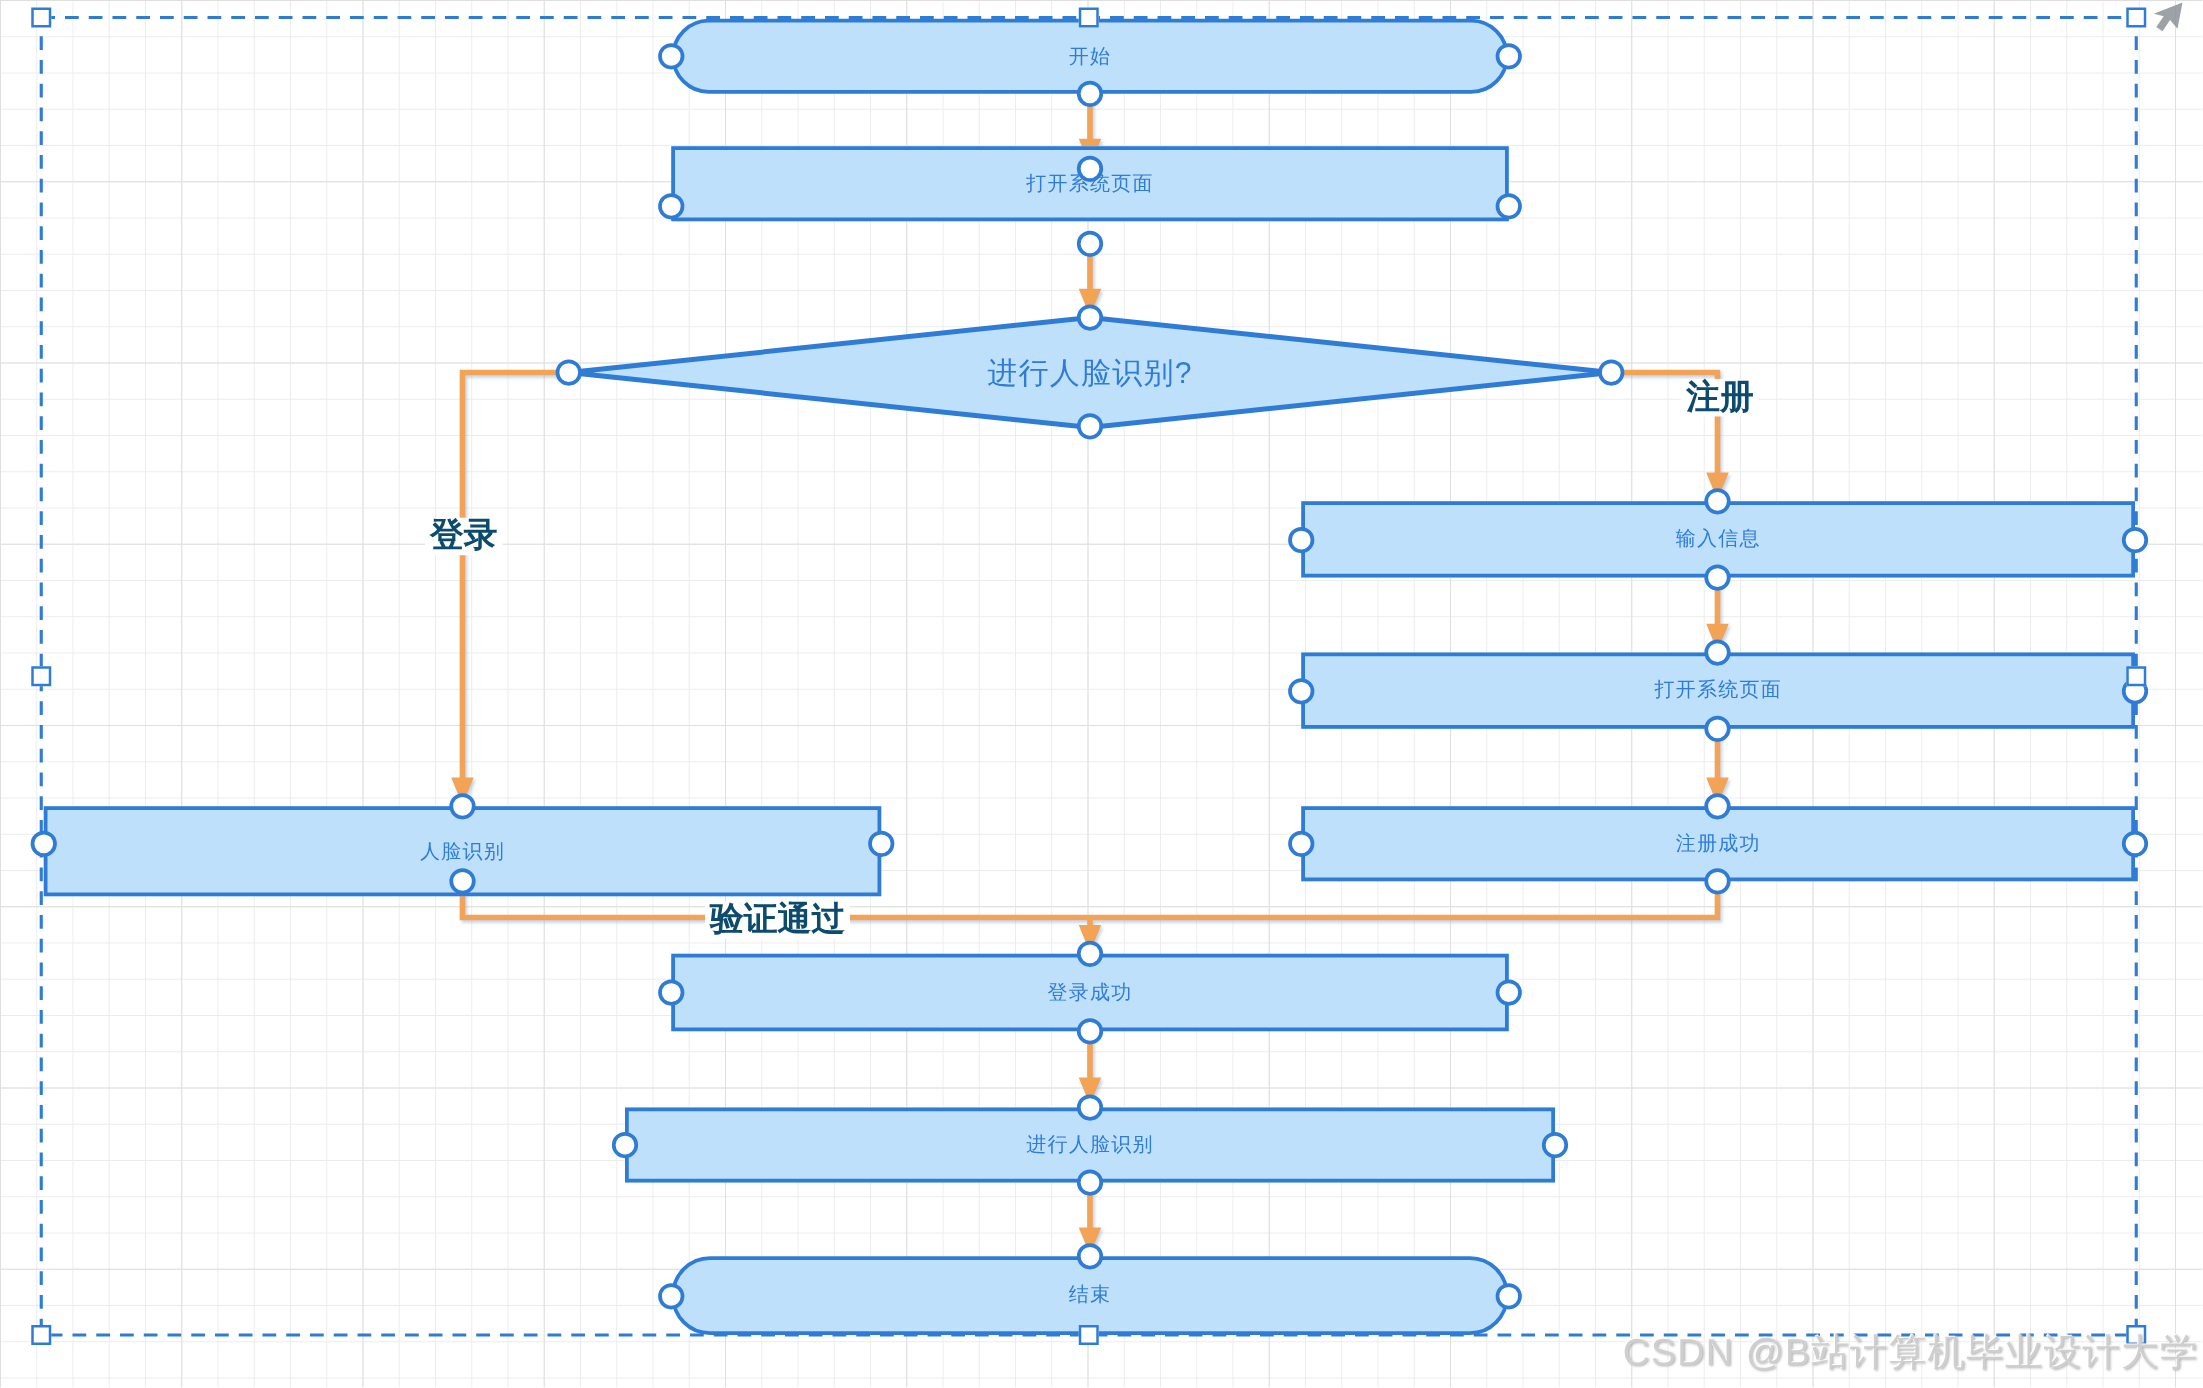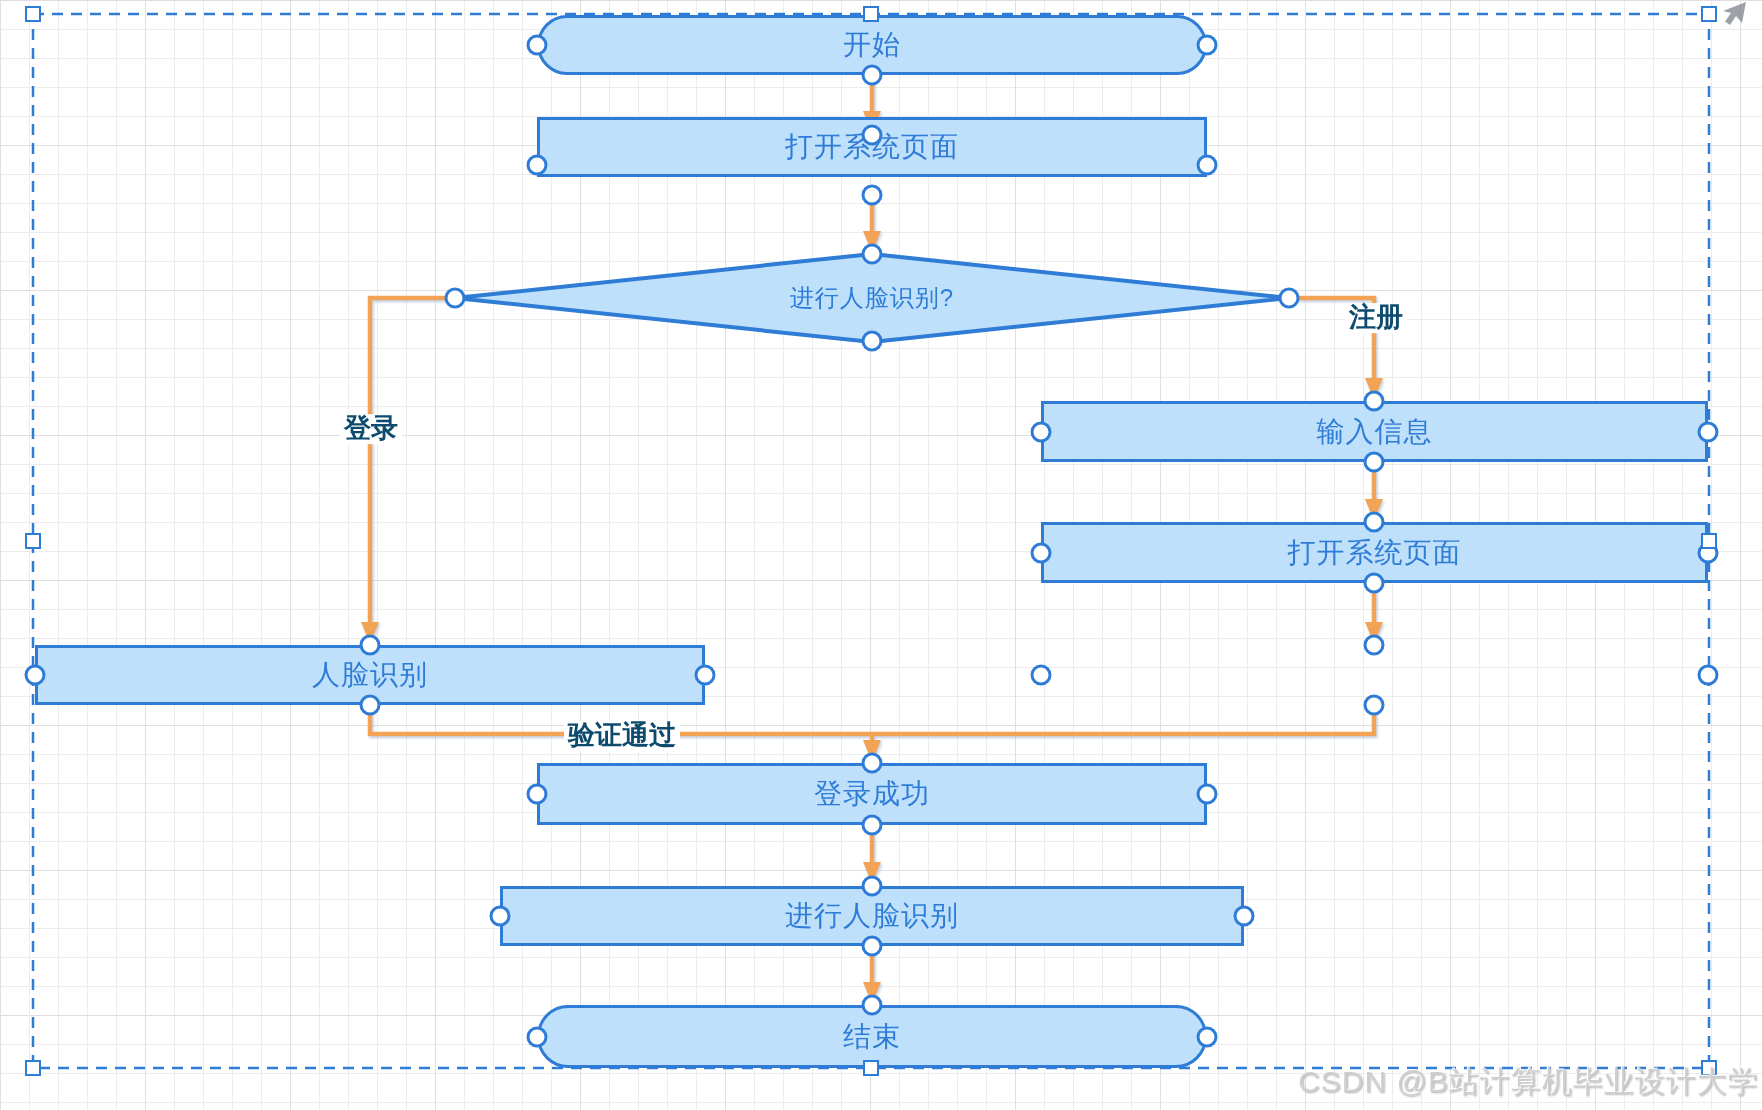"开始" .node { font-size: 28px -> 16px }
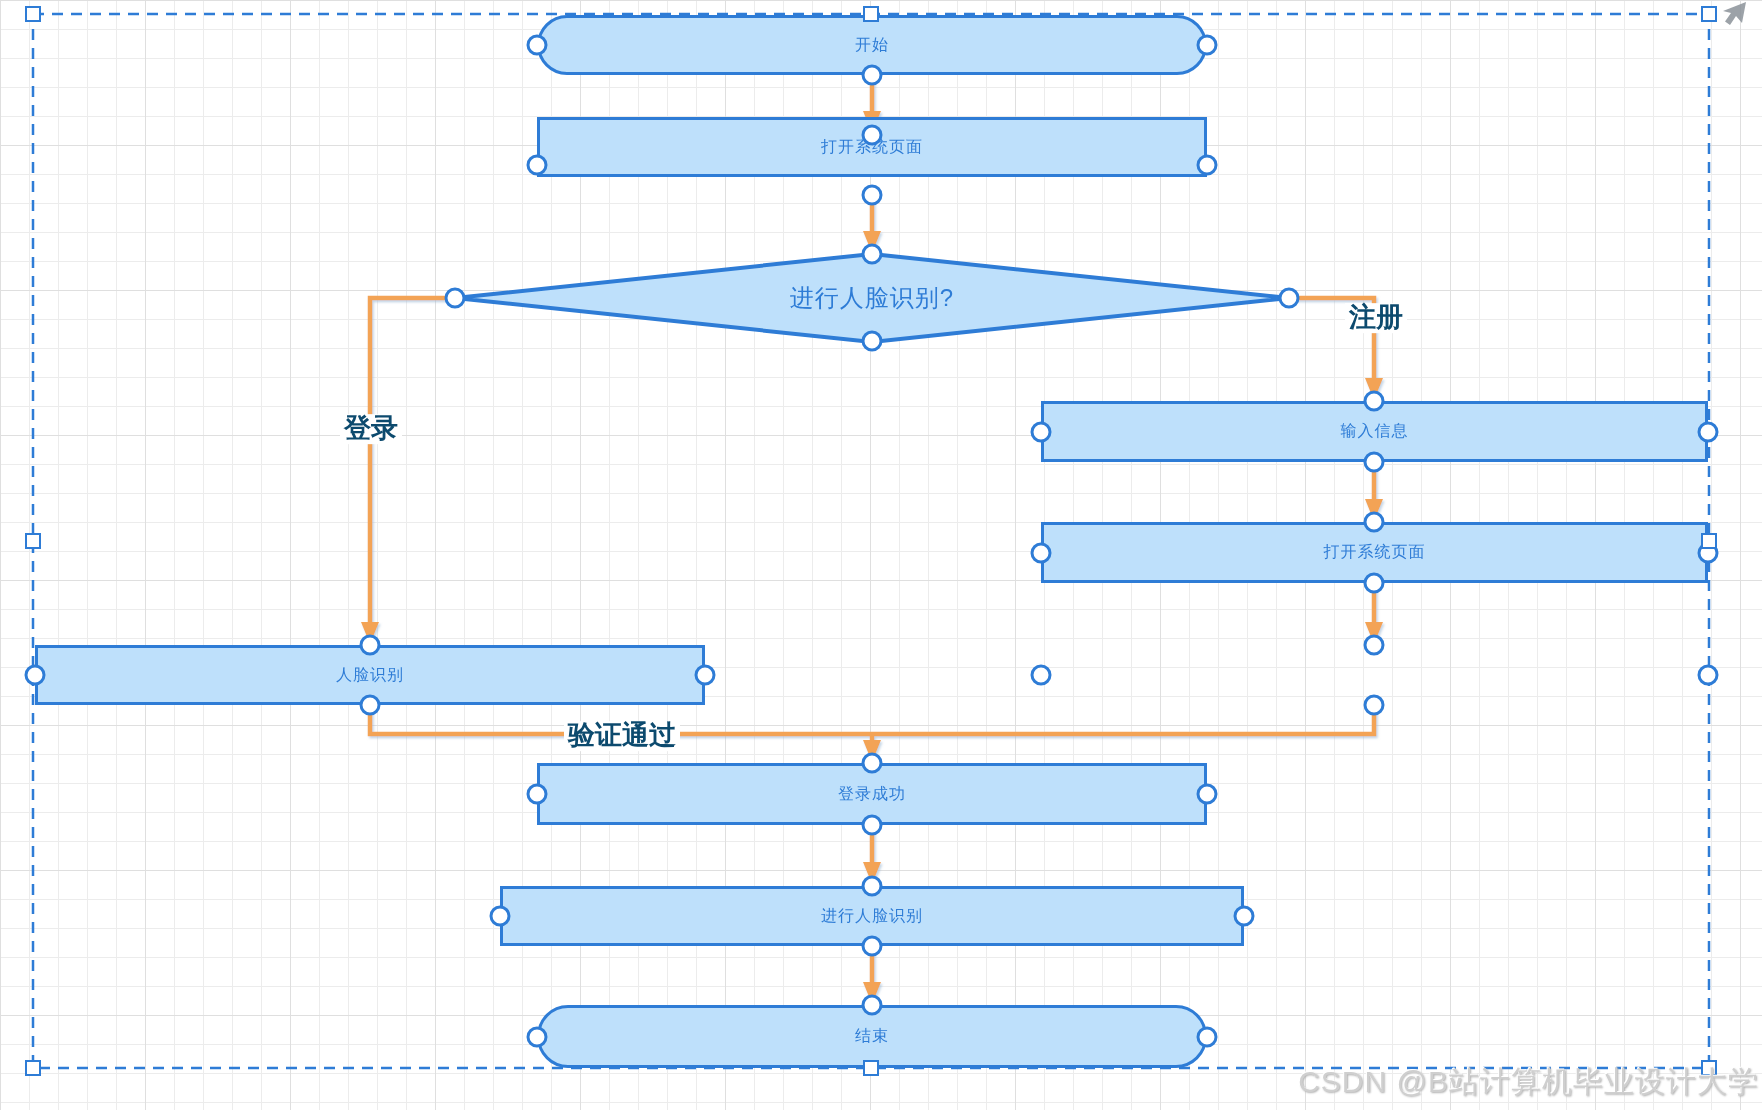"人脸识别" div.node { height: 60px -> 72px }
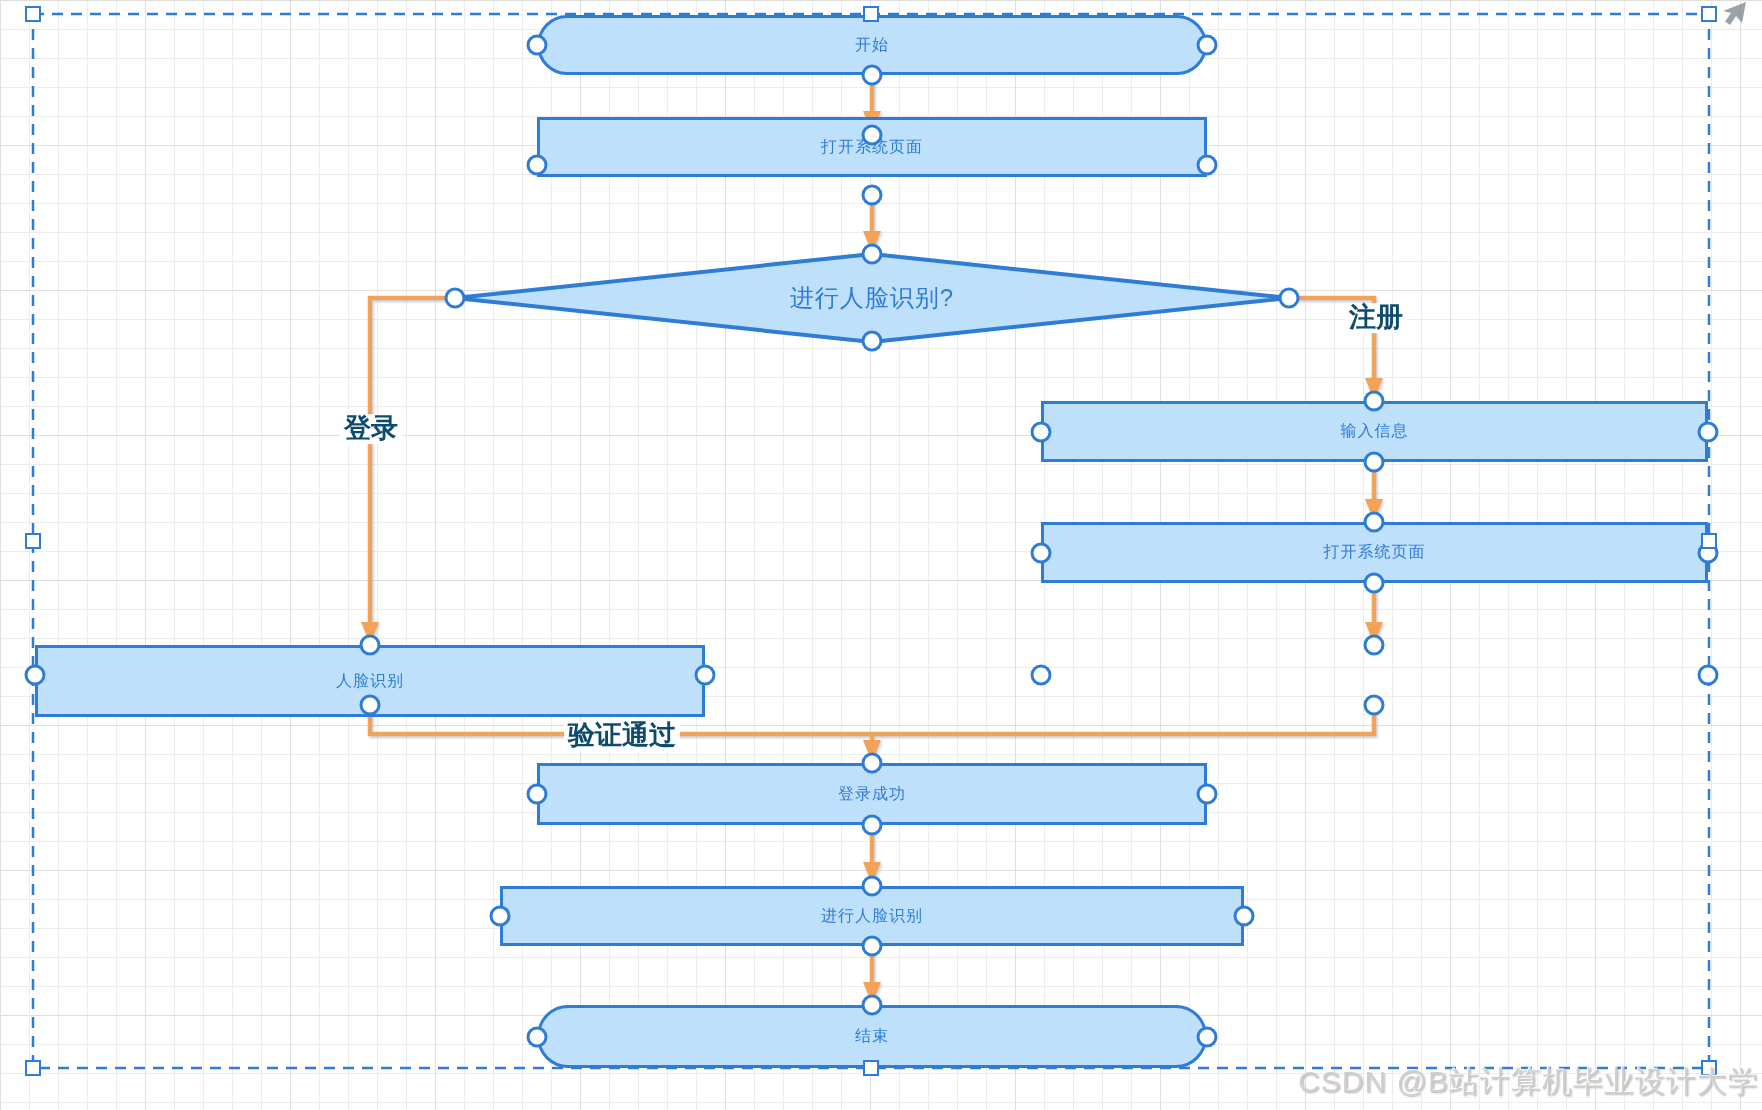"注册成功" div.node { html: none -> <div>注册成功</div> }
